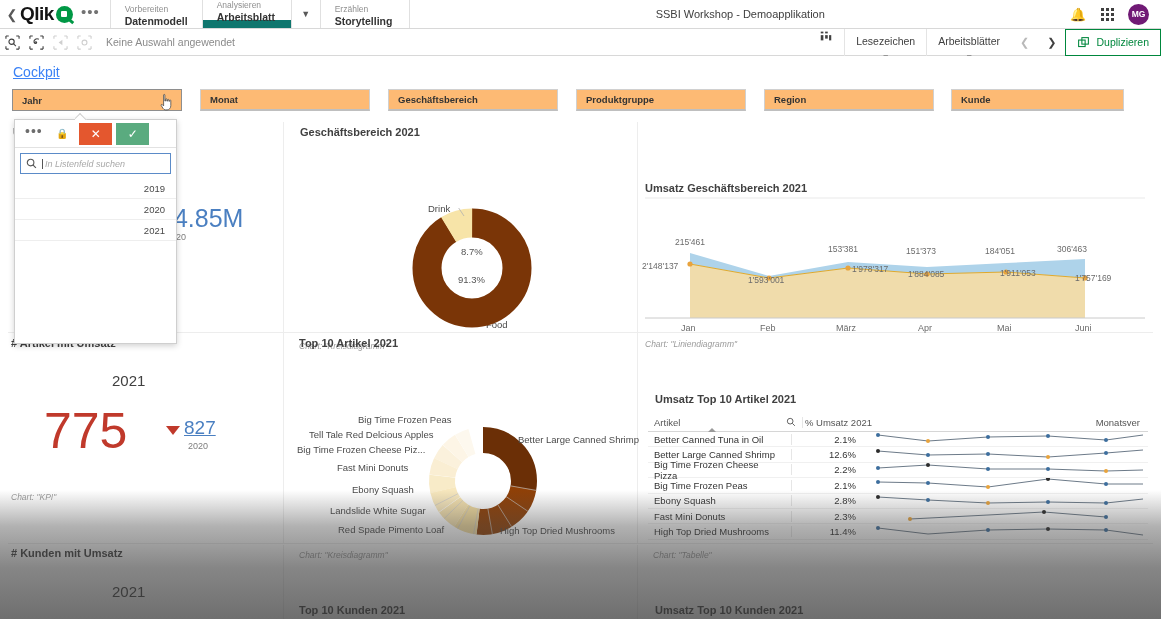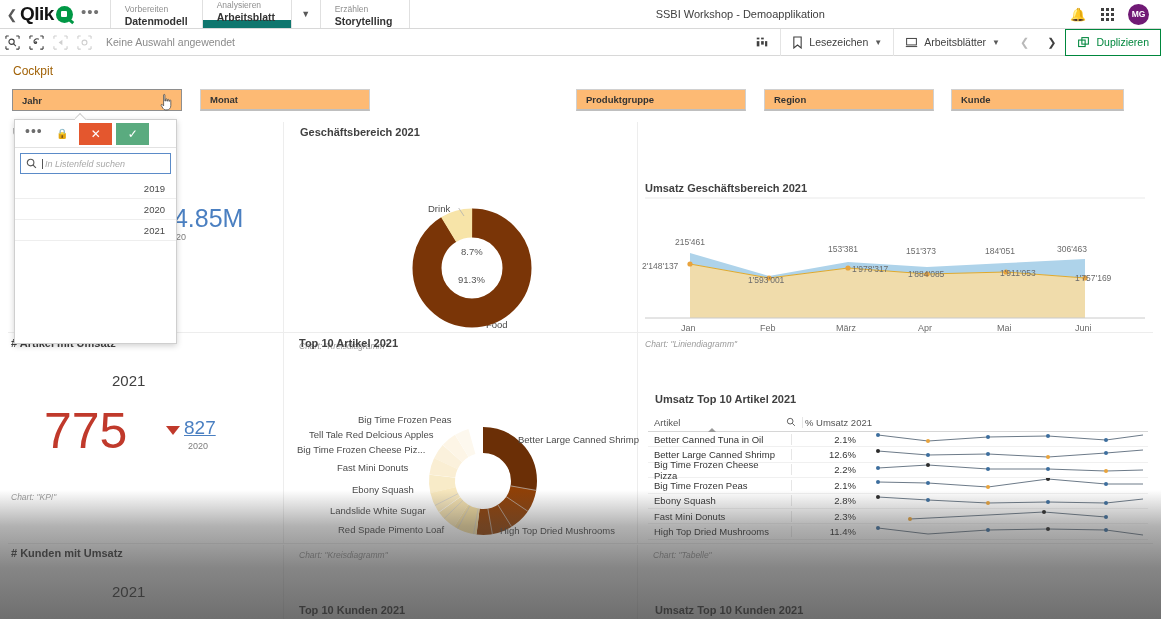"Lesezeichen" .sb-btn { flex-direction: none -> column }
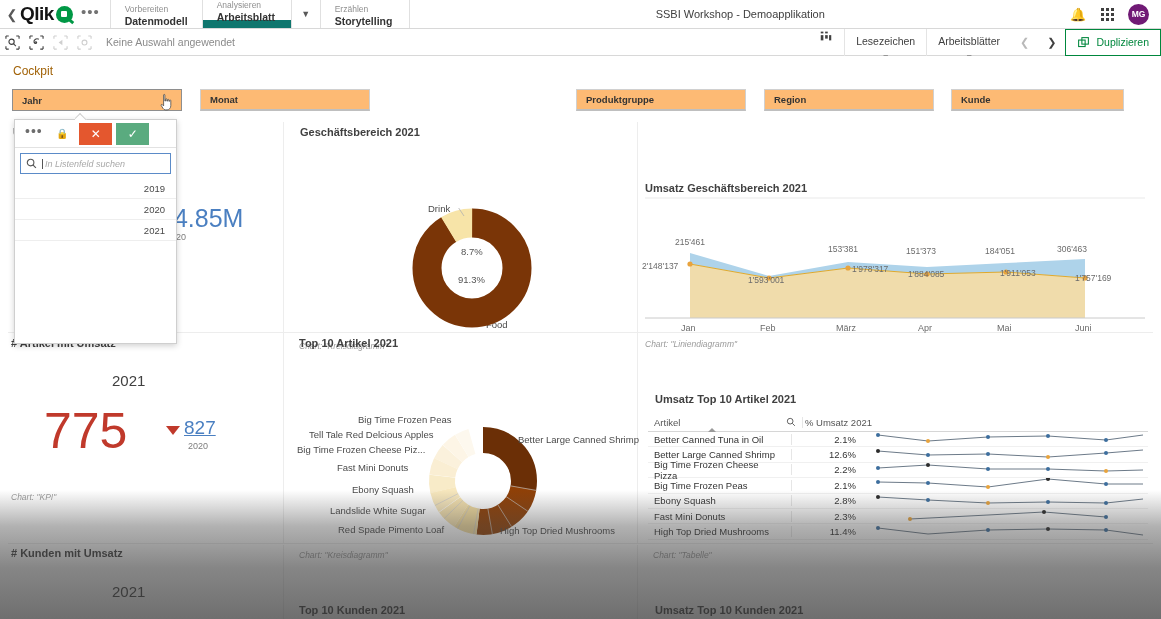"Cockpit" .sheet-title { color: #a16207 -> #3b82f6; font-size: 12px -> 14px; text-decoration: none -> underline }
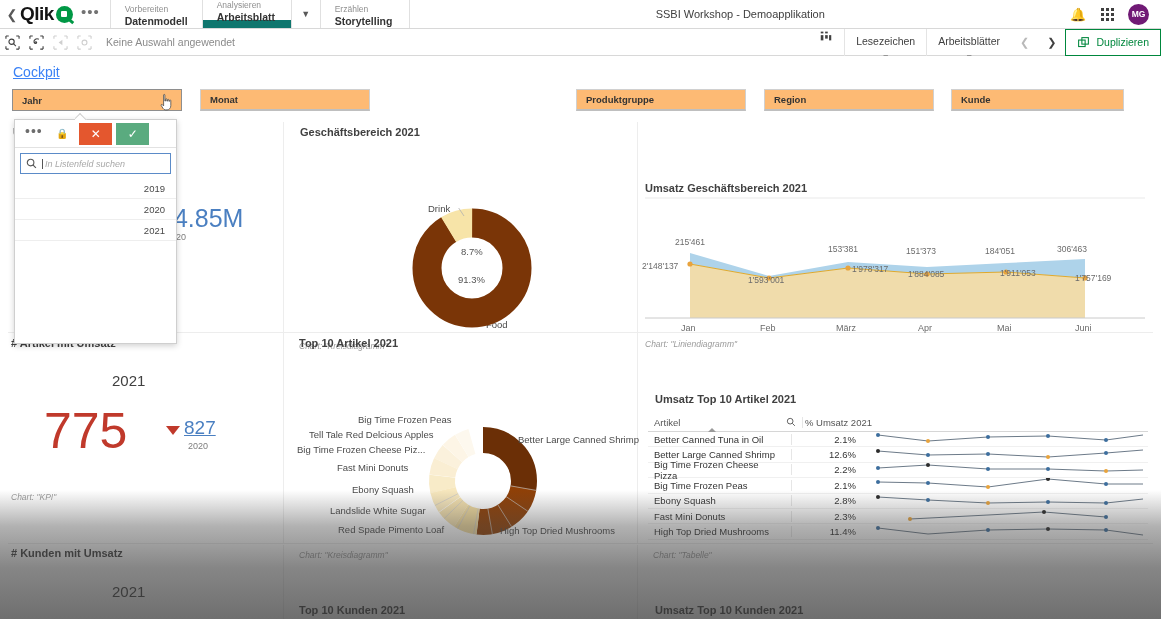"Geschäftsbereich" div.filter { html: none -> <div> <span>Geschäftsbereich</span> </div> }
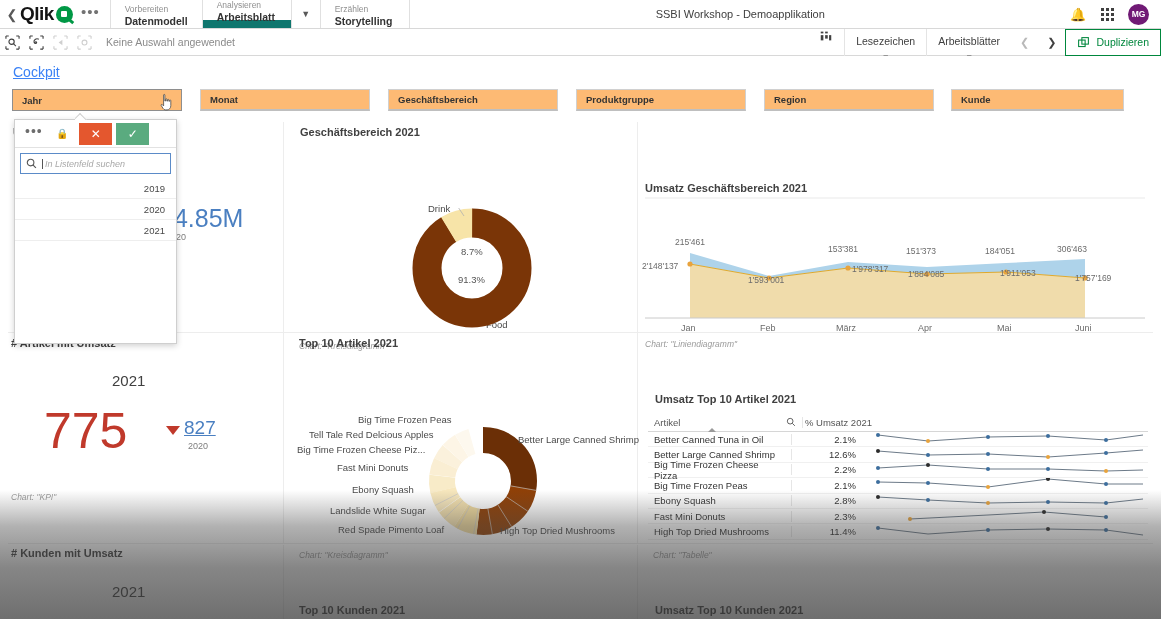"Monatsver" div.c-spark { html: none -> <div>Monatsver</div> }
